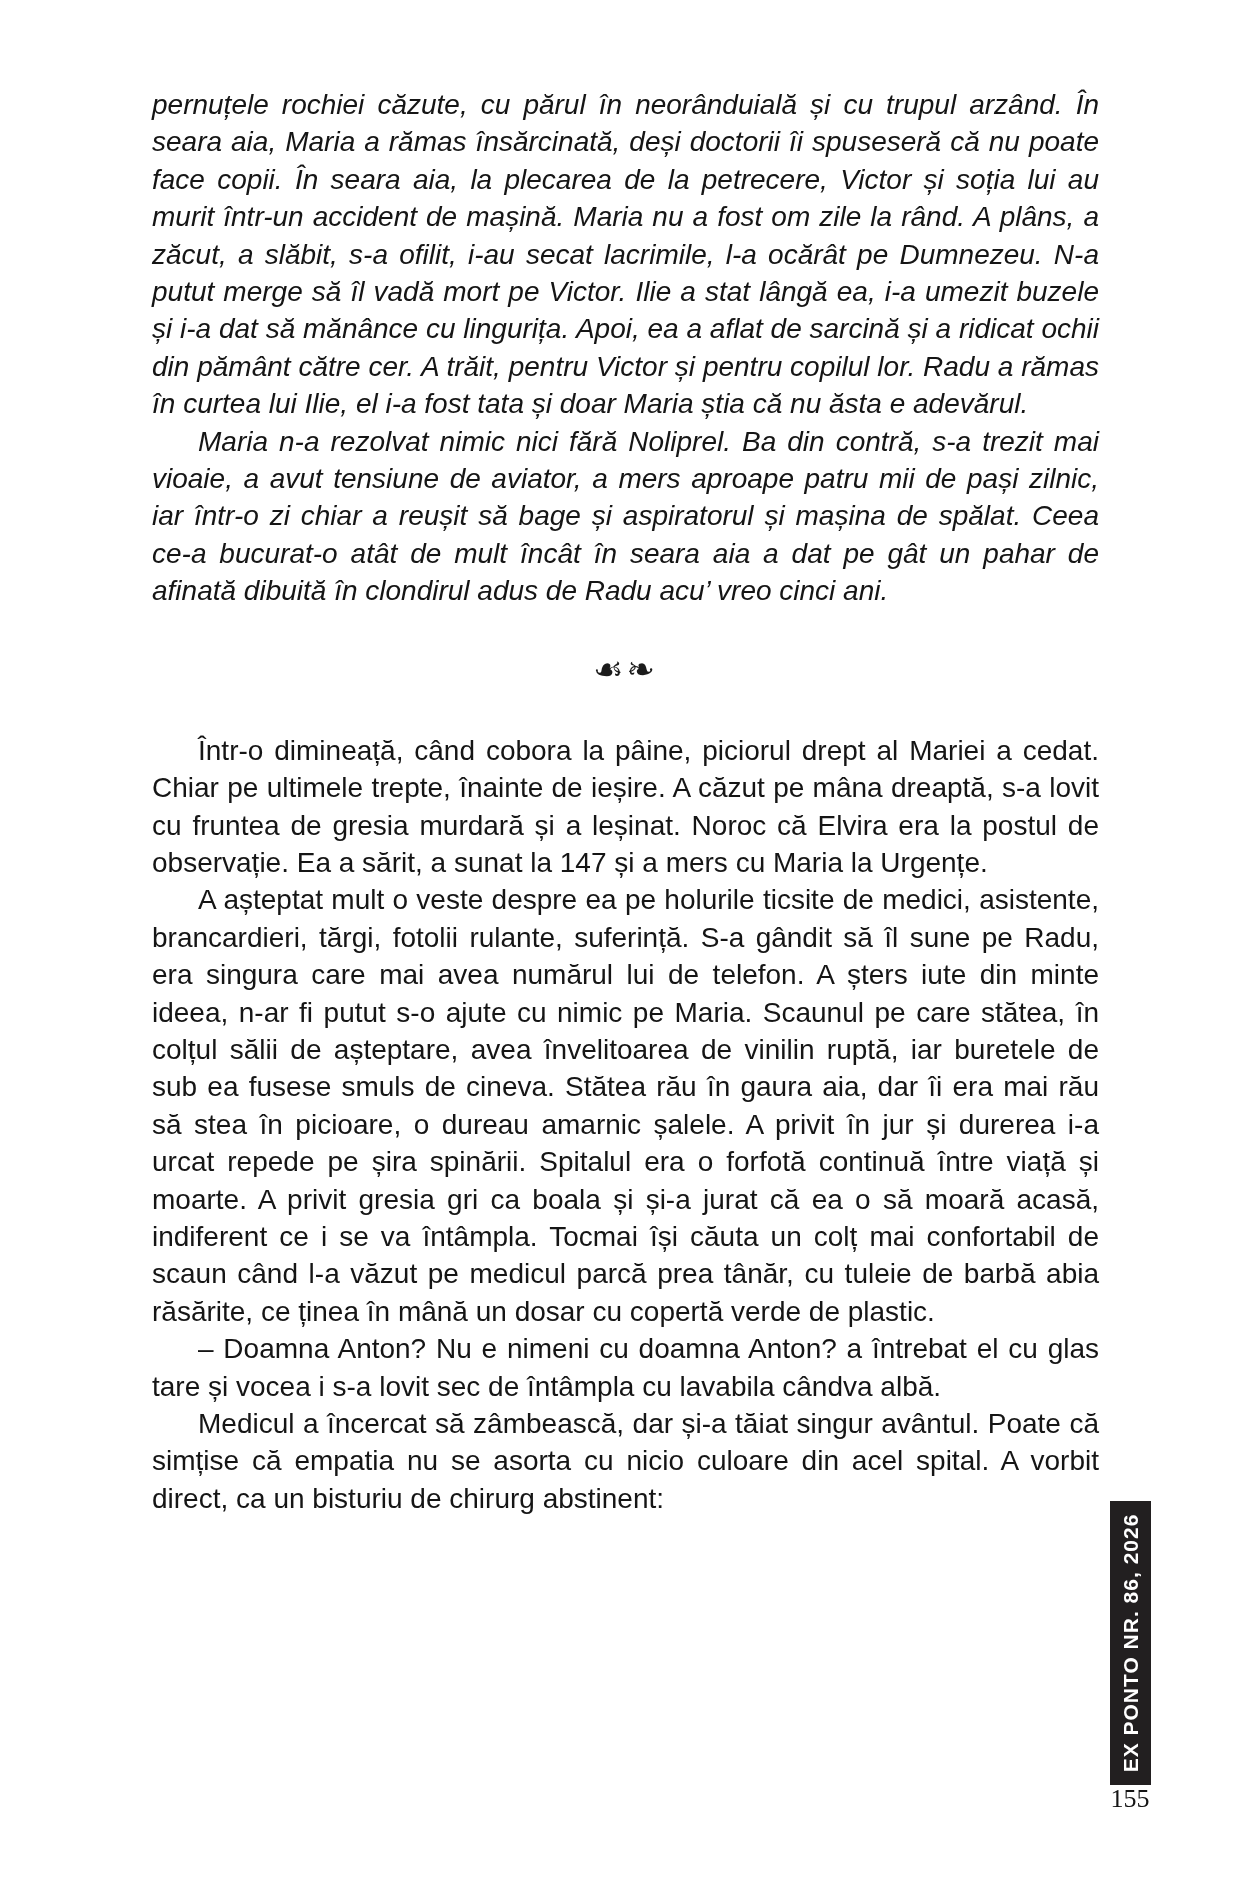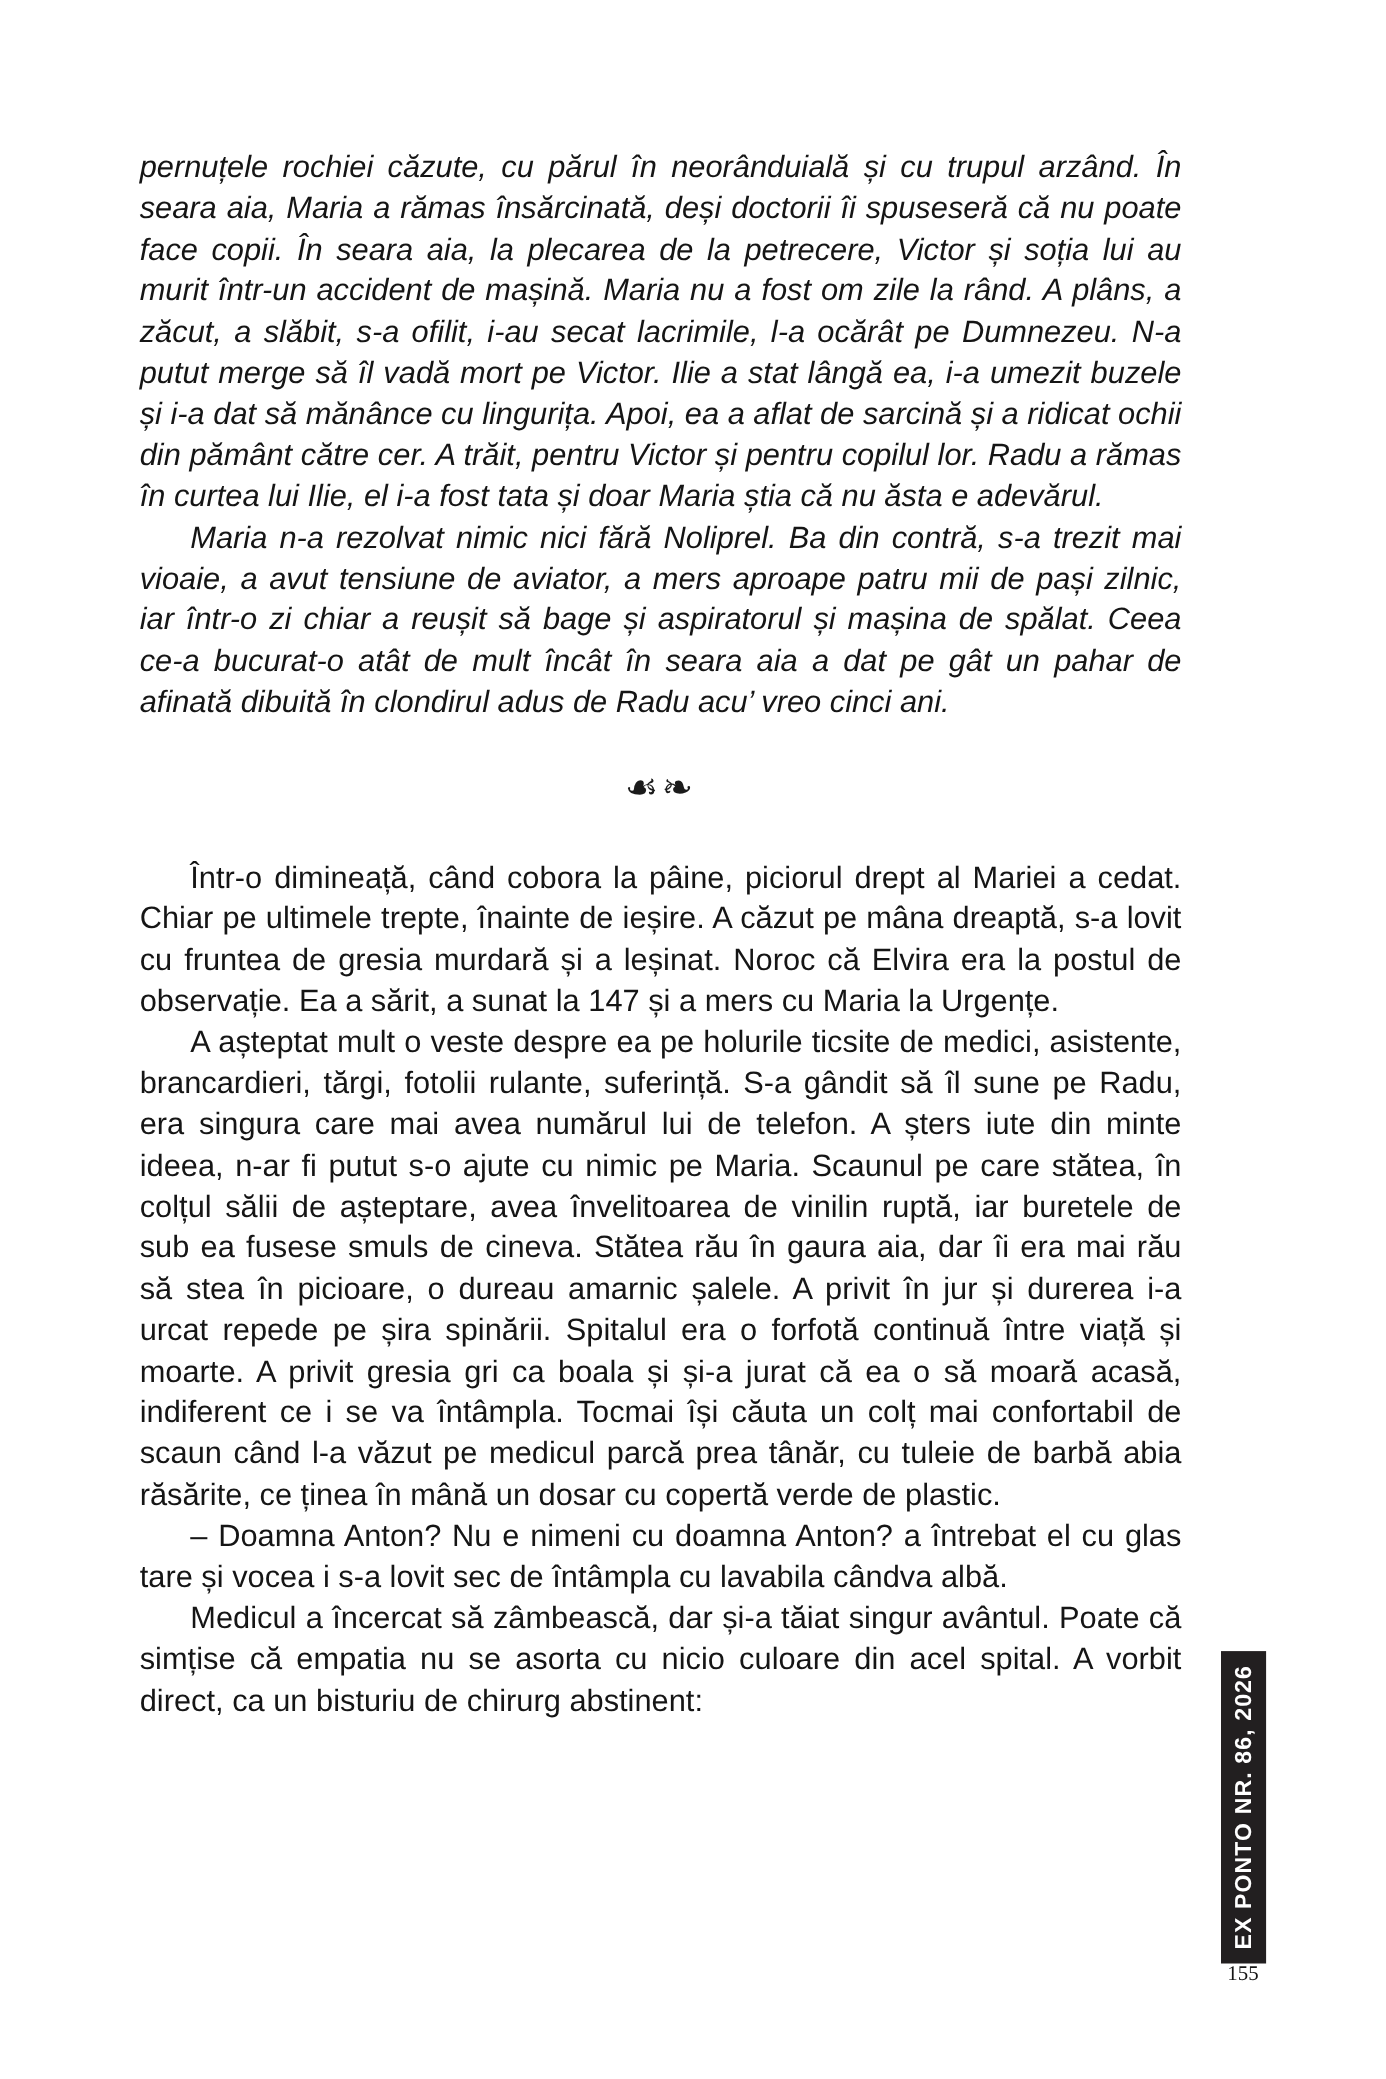"pernuțele rochiei căzute, cu părul" .text-block { left: 127px -> 152px; margin-top: 47px -> none }
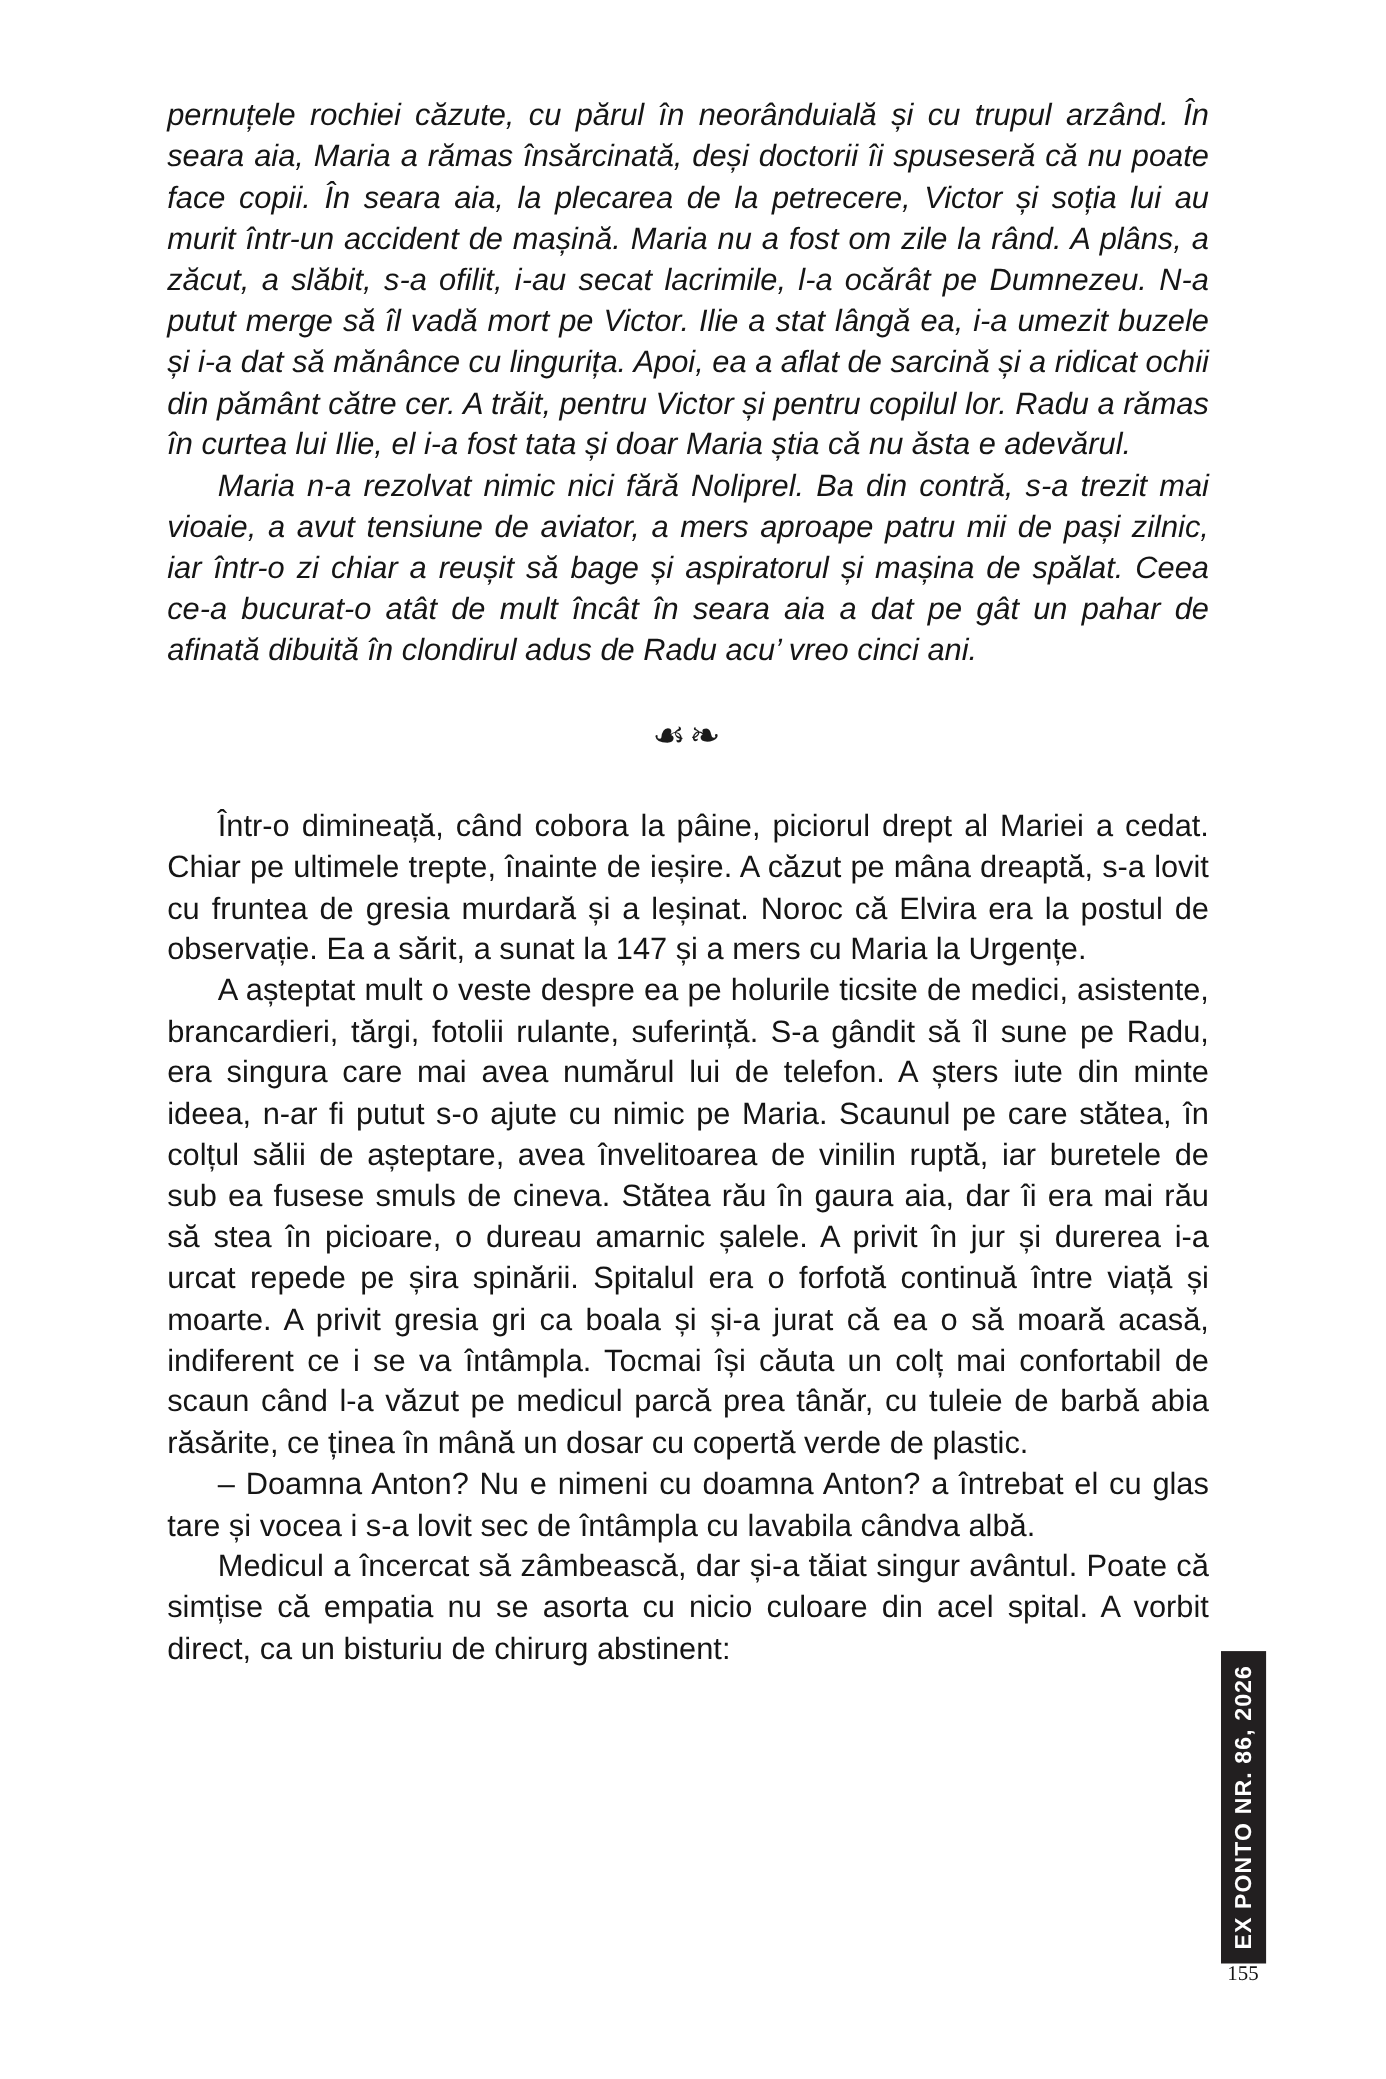"155" .page-number { font-size: 19px -> 26px }
